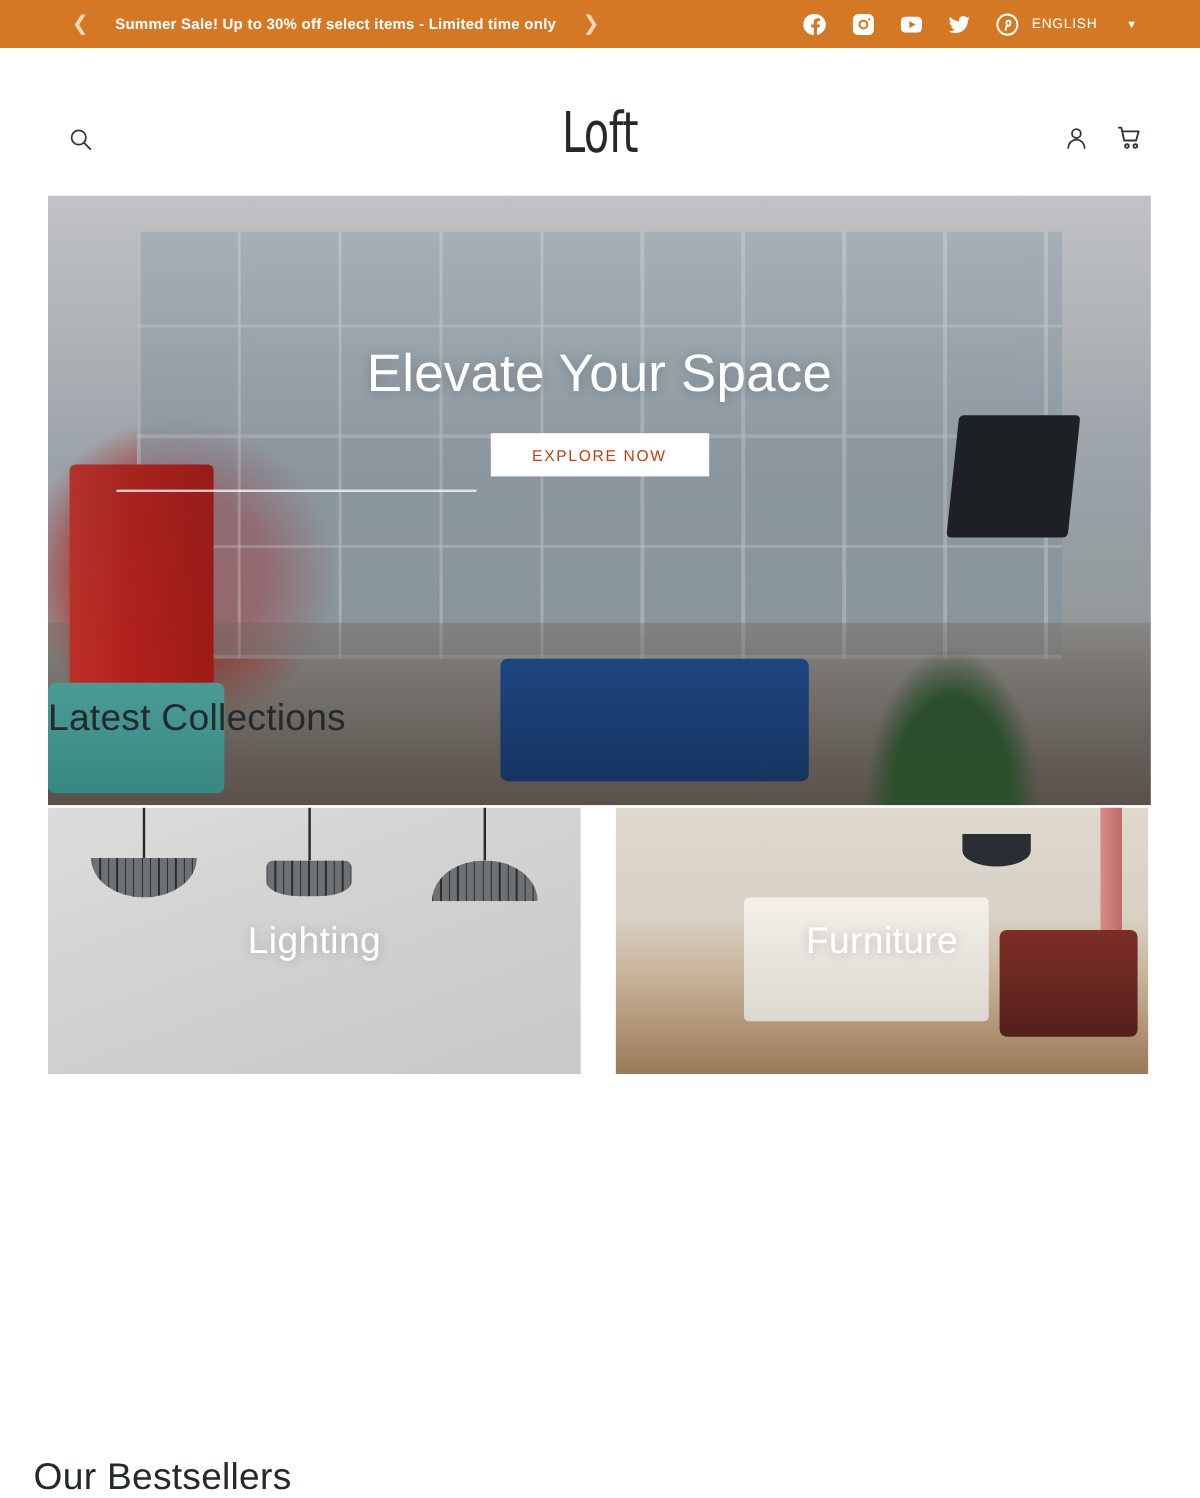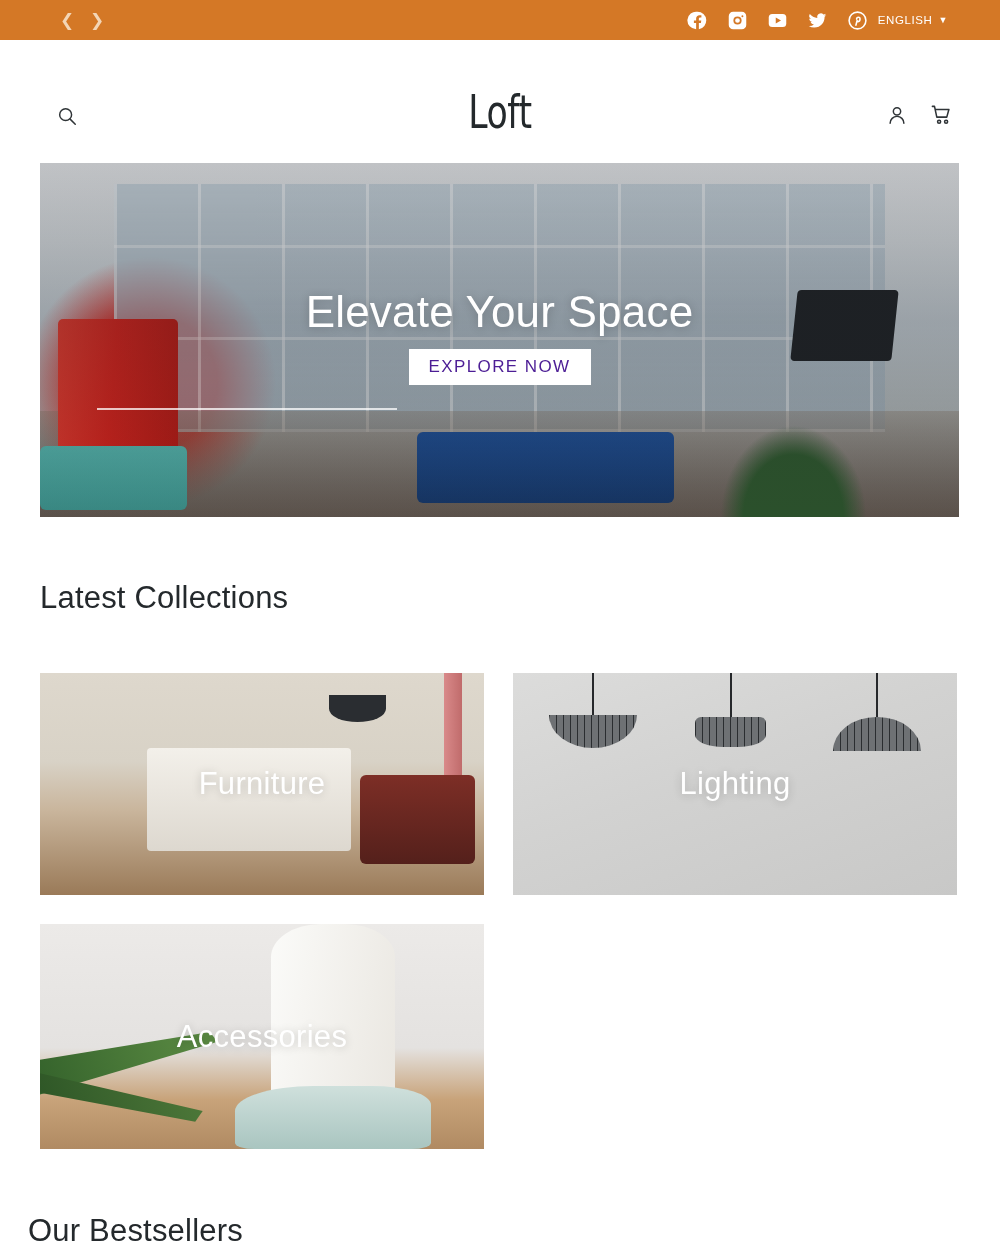"Summer Sale! Up to 30%" div.ann-text { html: none -> <div>Summer Sale! Up to 30% off select items - Limited time only</div> }
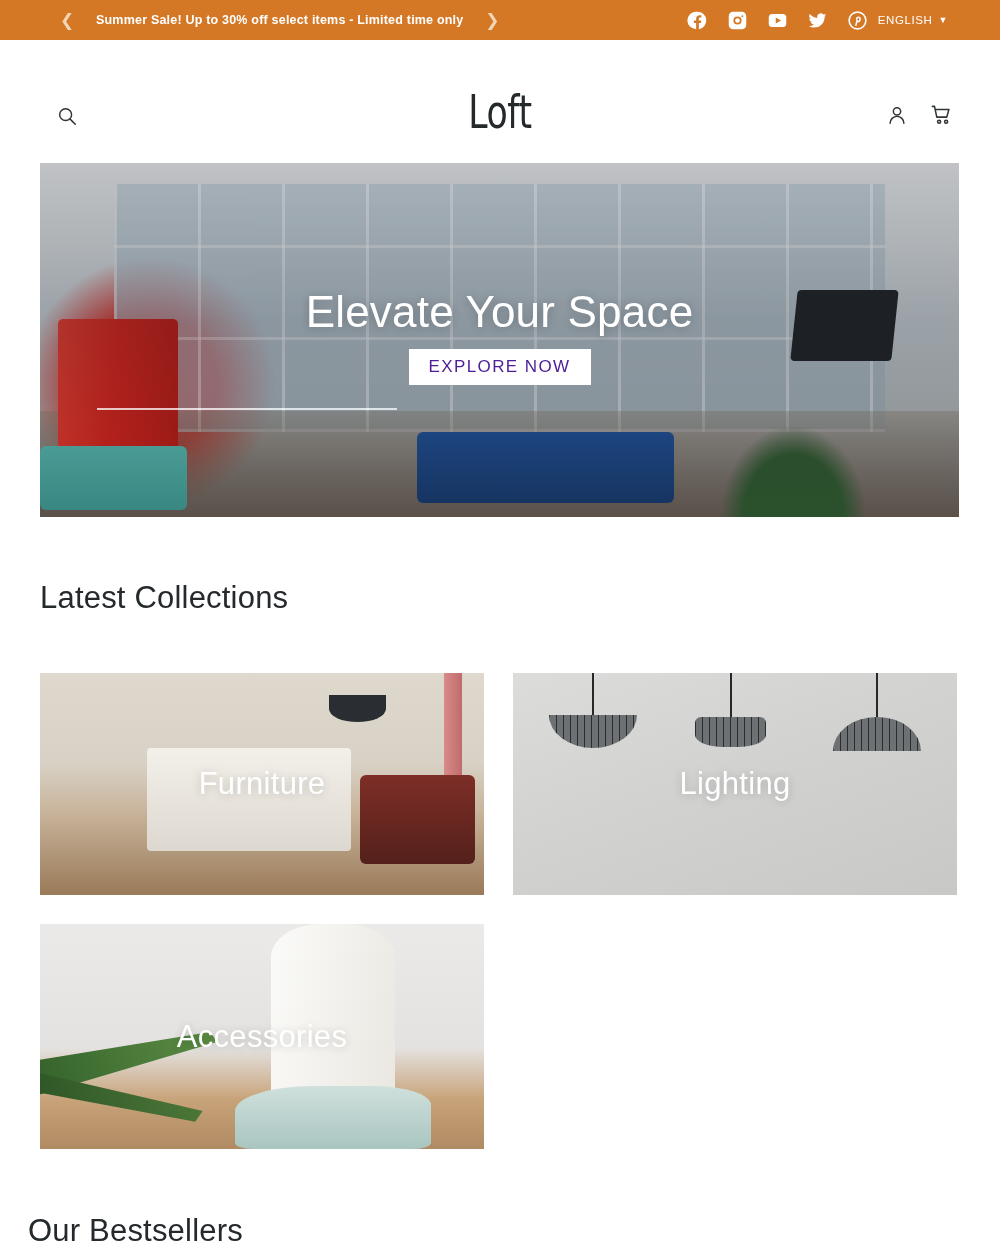"ENGLISH" .lang { gap: 6px -> 24px }
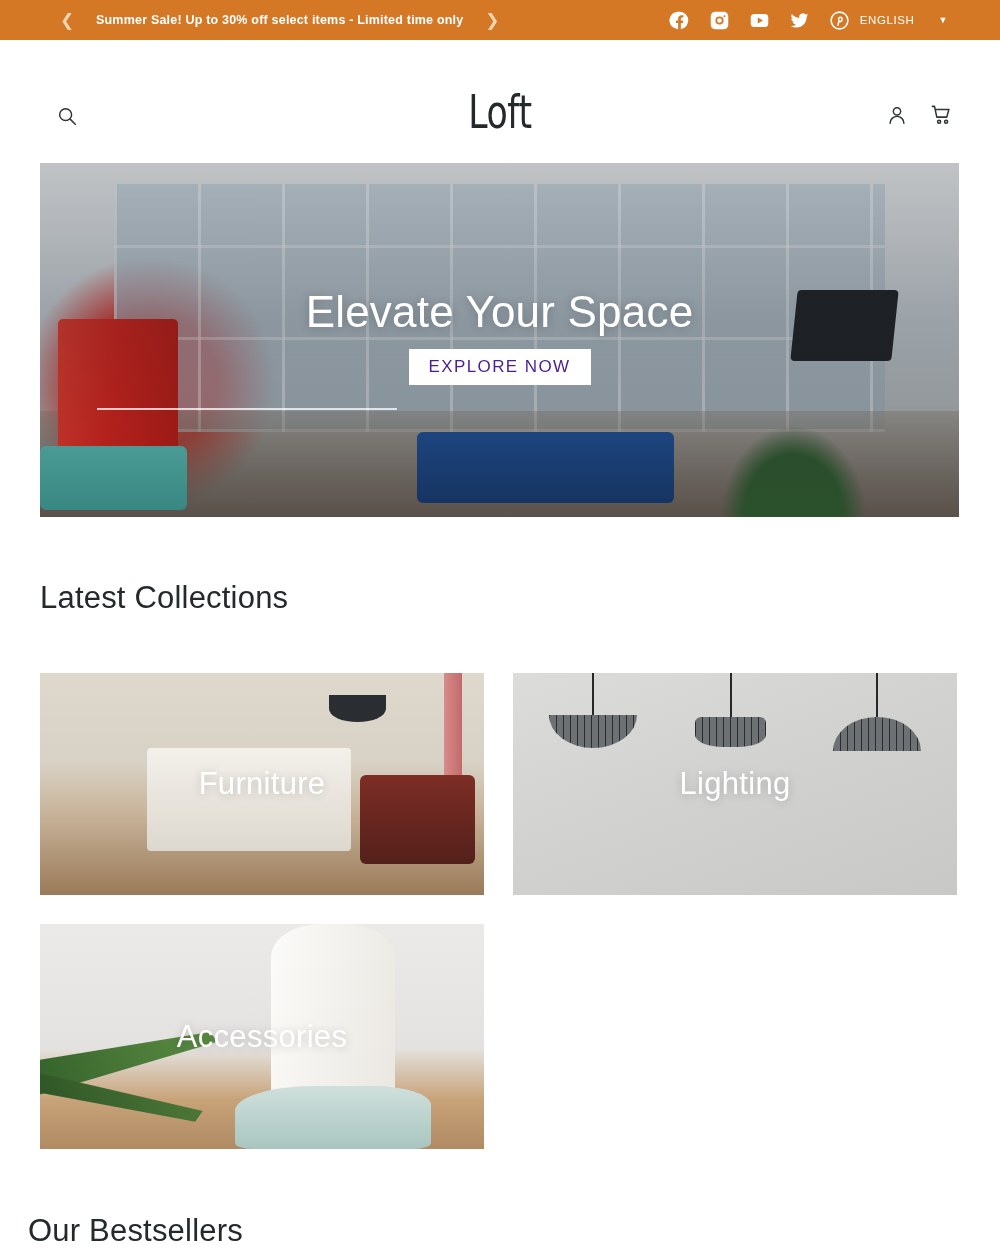"Elevate Your Space" .hero { height: 354px -> 508px }
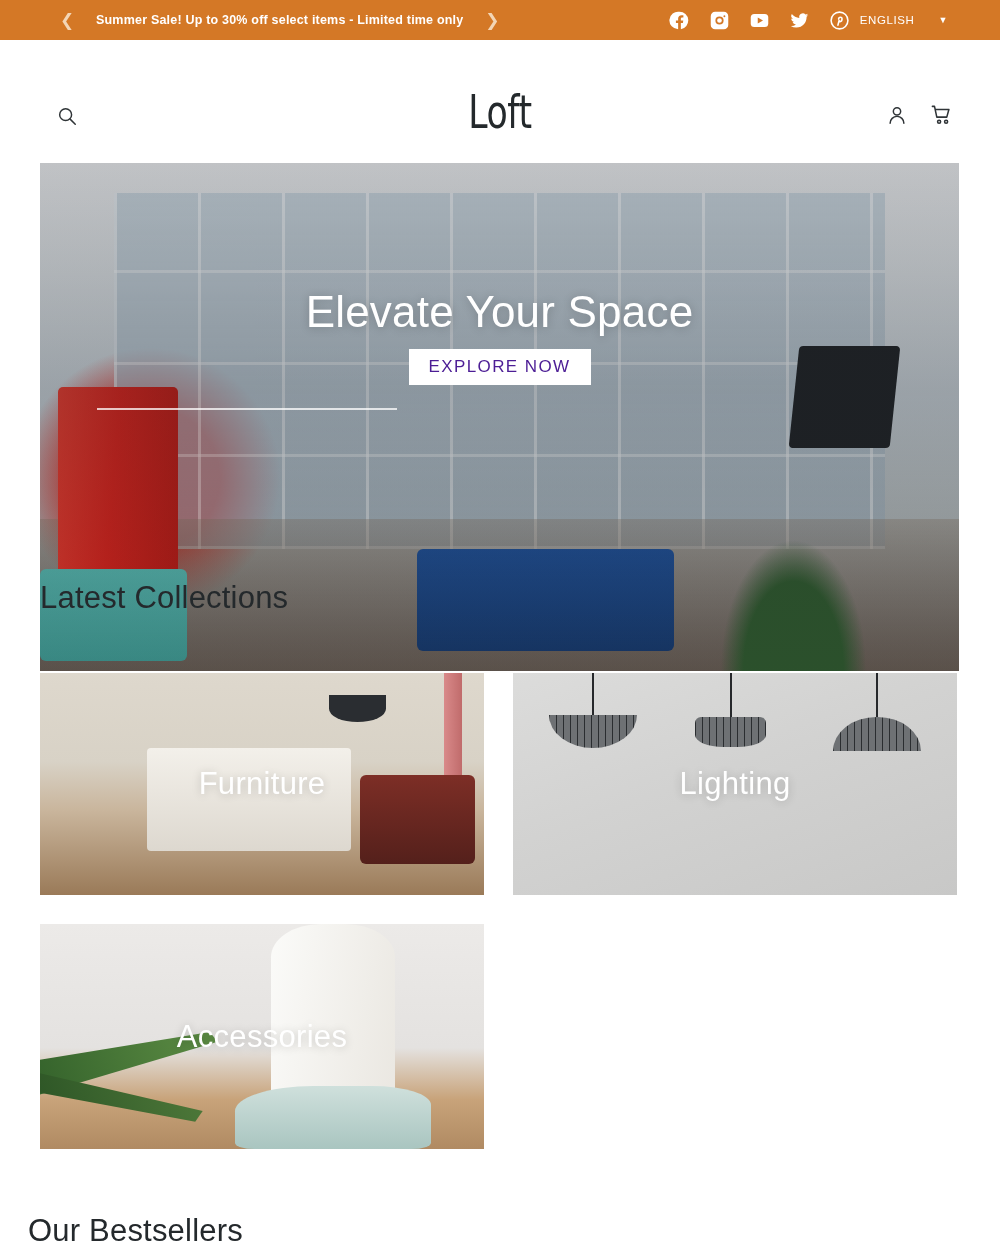"EXPLORE NOW" .hero-cta { color: #4c1d95 -> #c2410c; font-size: 17px -> 13px; margin-top: 13px -> 25px }
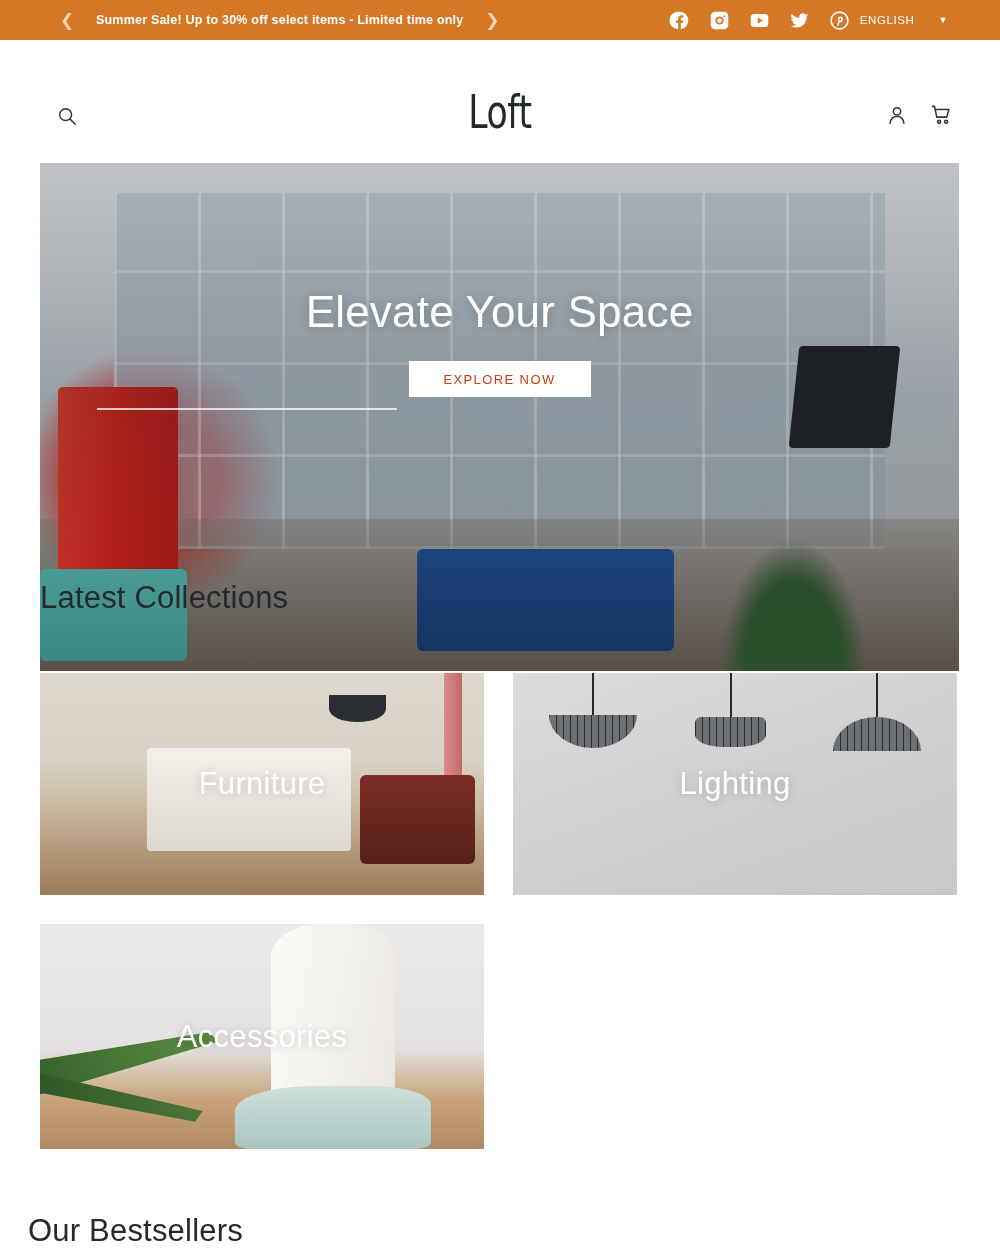"Furniture" div.card { order: before "Lighting" -> after "Lighting" }
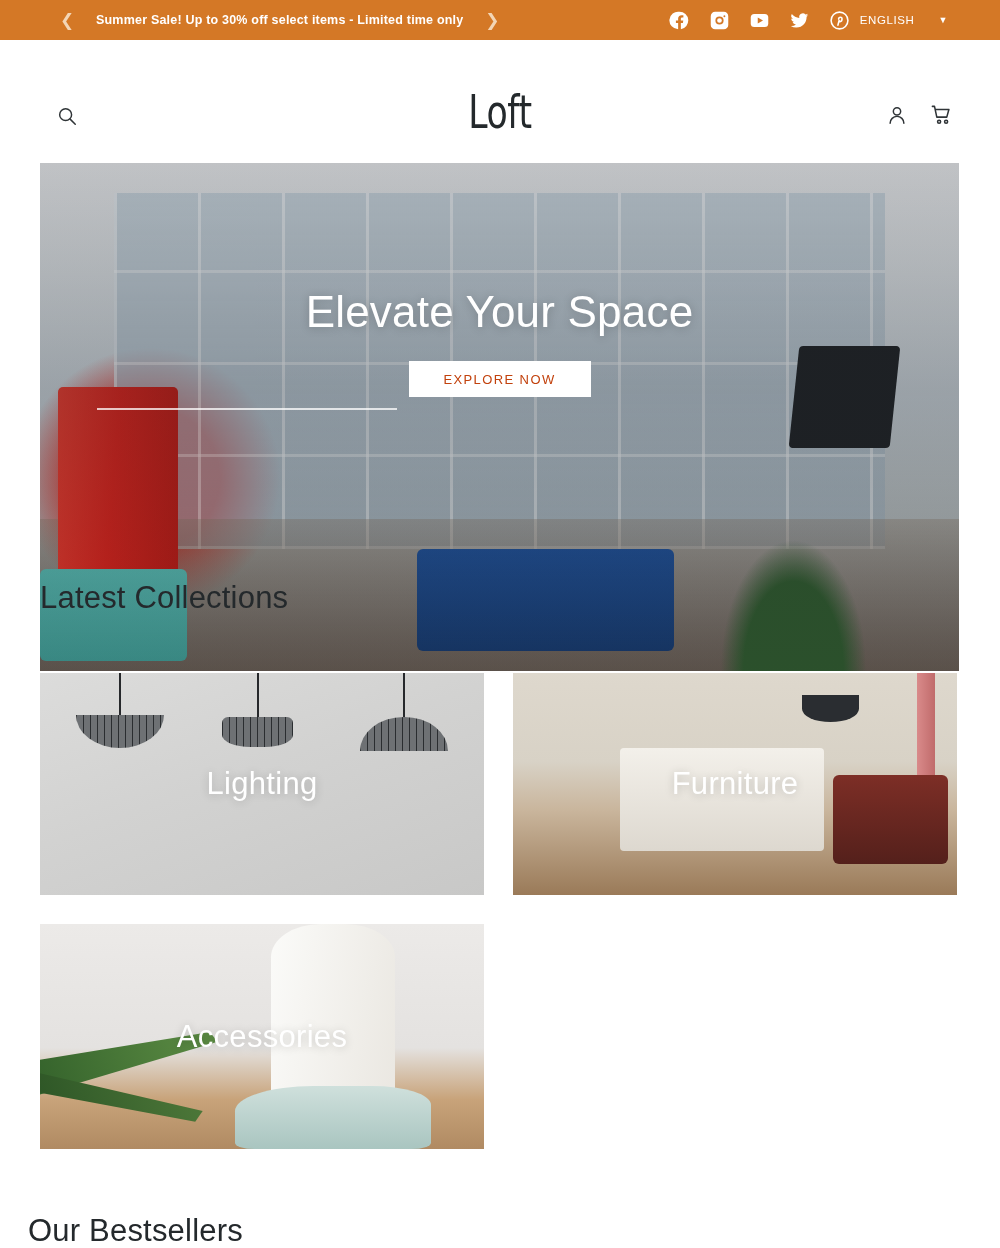"Accessories" div.card { html: <div> <div> <div></div> <div></div> <div></div> </div> <div>Accessories</div> </div> -> none }
